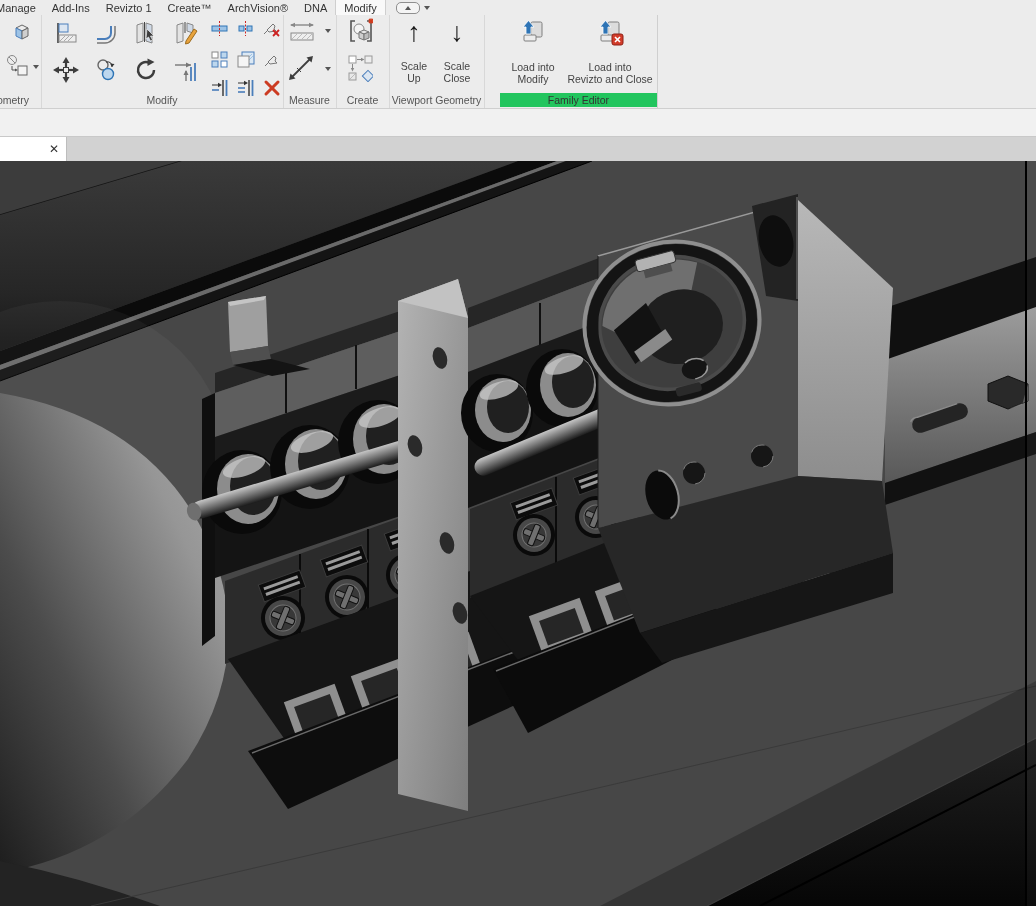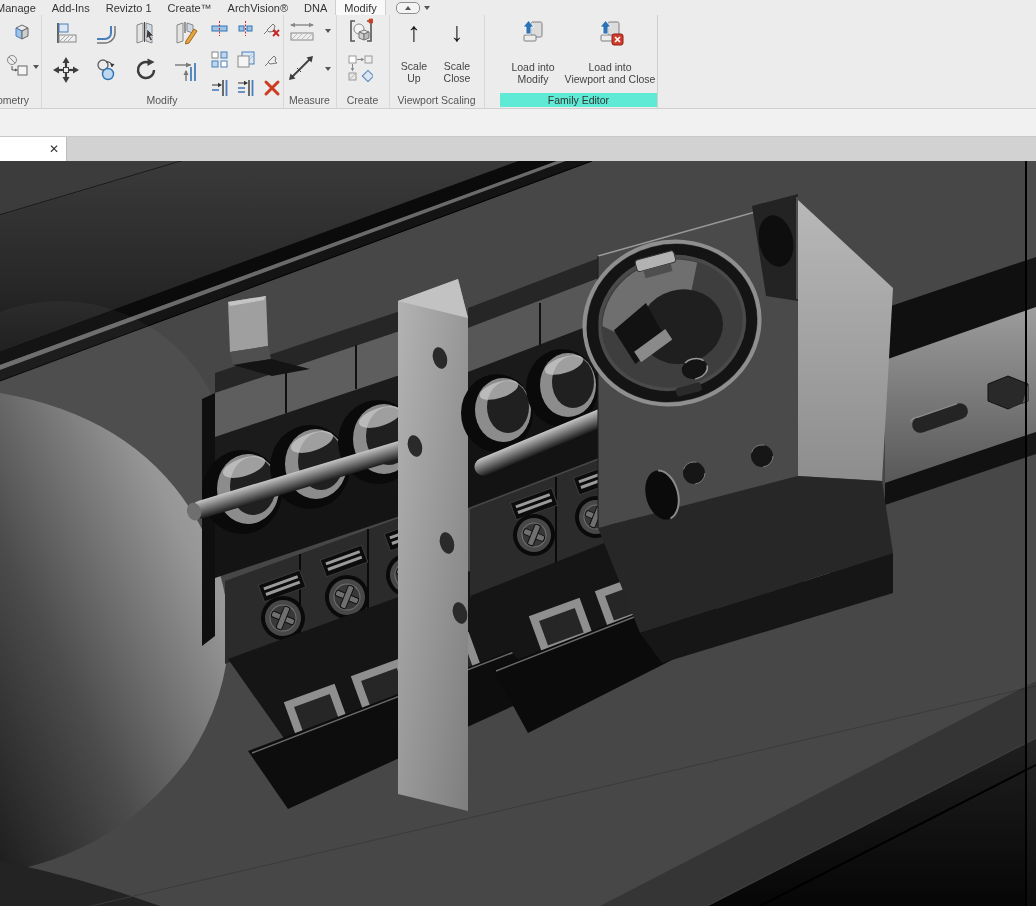"Viewport and Close" span { text: Viewport -> Revizto }
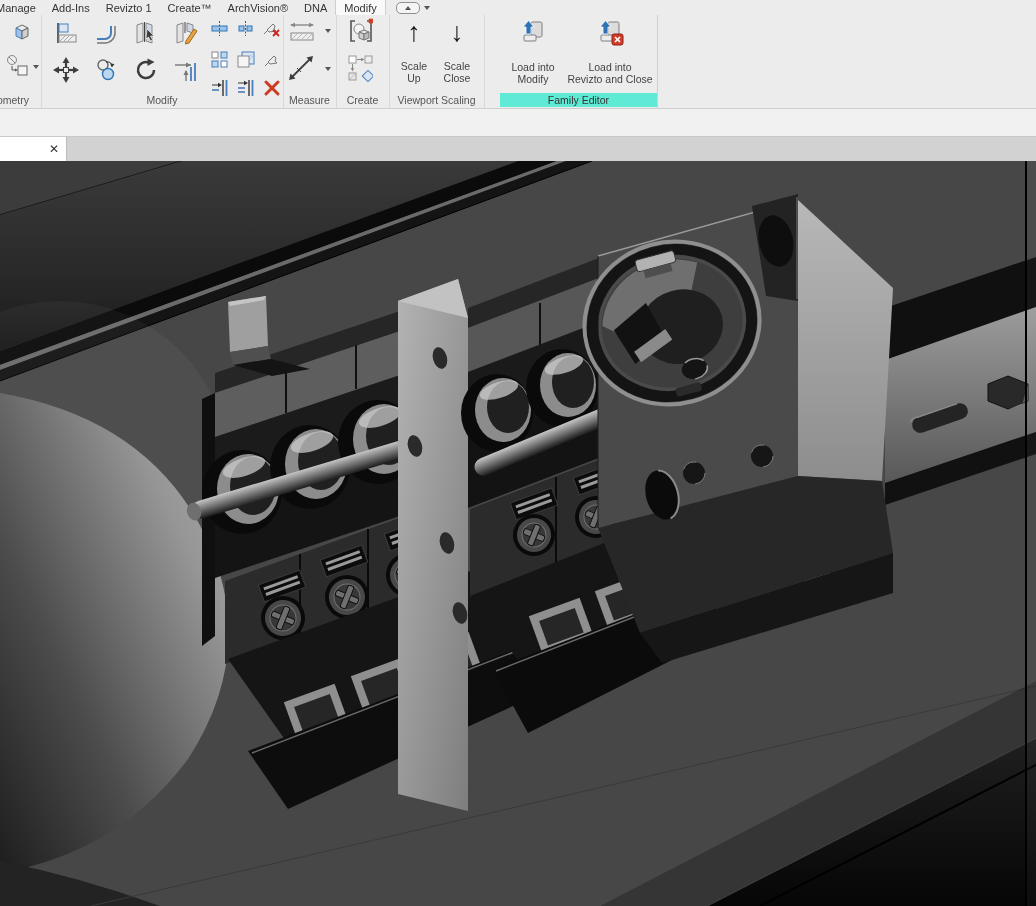"Viewport Scaling" span { text: Scaling -> Geometry }
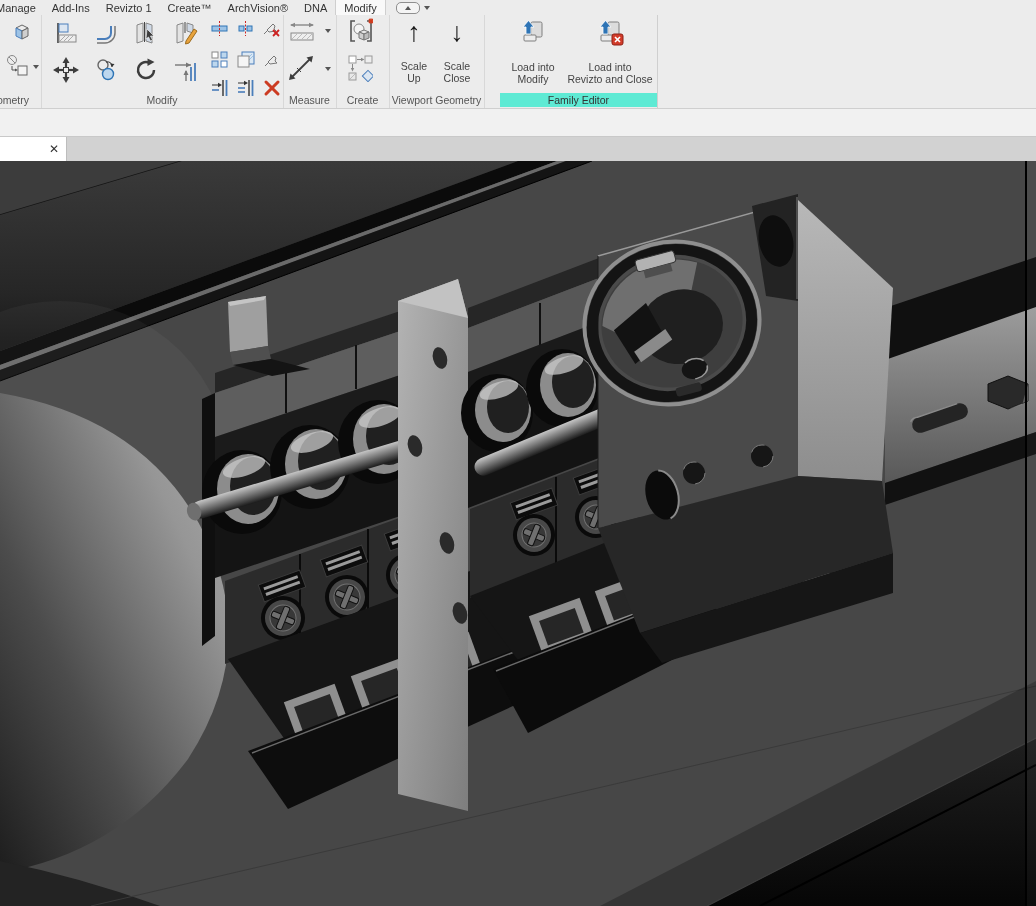"Family Editor" .panel-label.hl { background: #5eead4 -> #22c55e }
